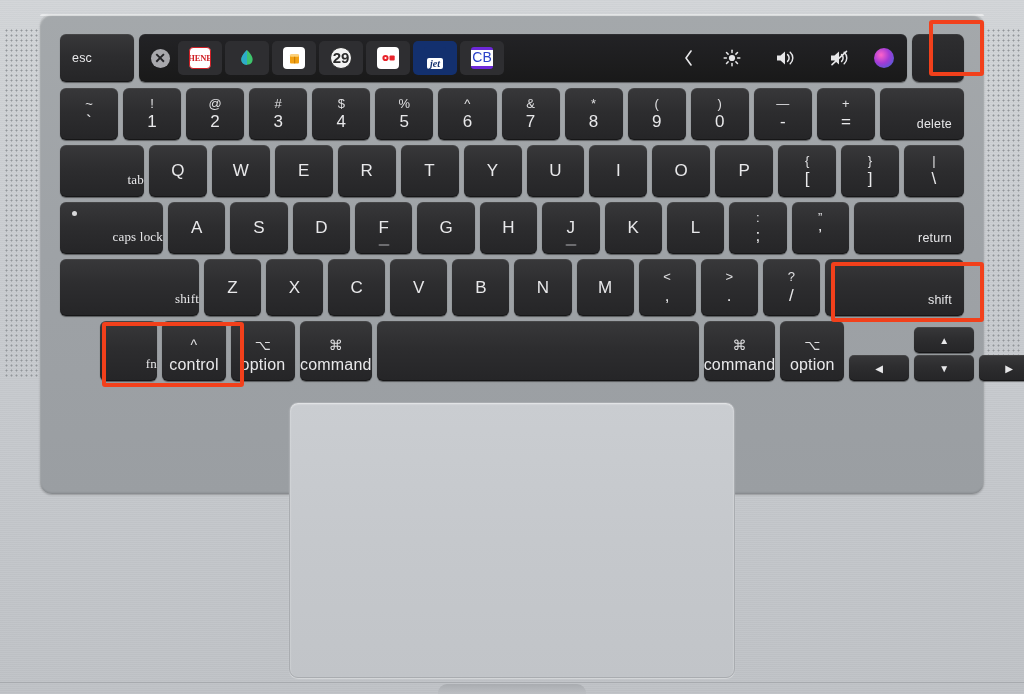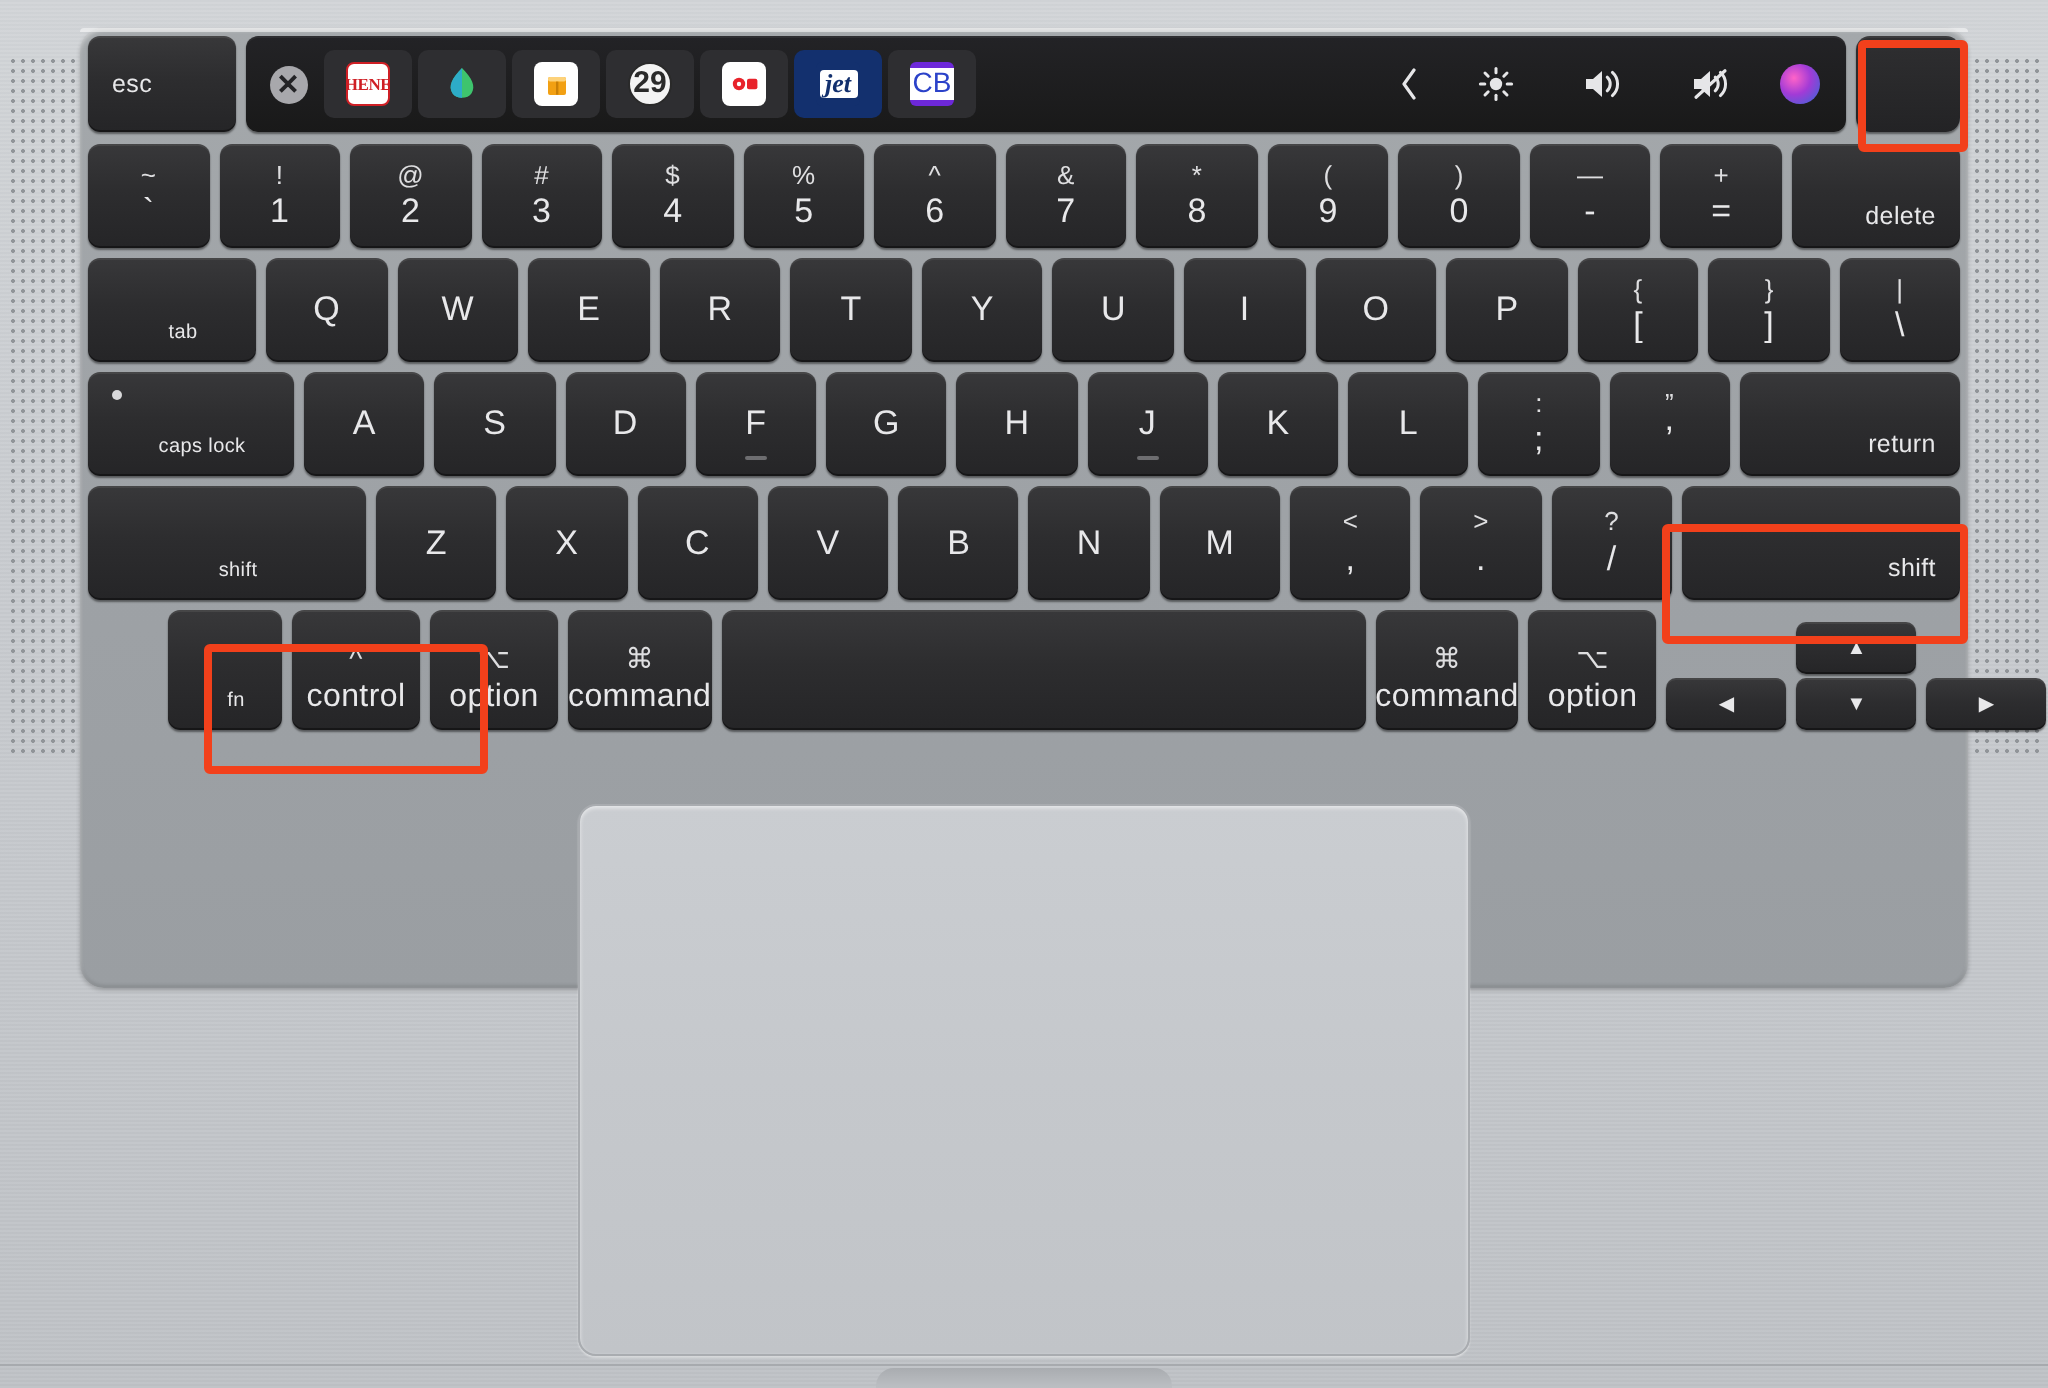"esc" #keyboard-well { padding: 4px -> 20px }
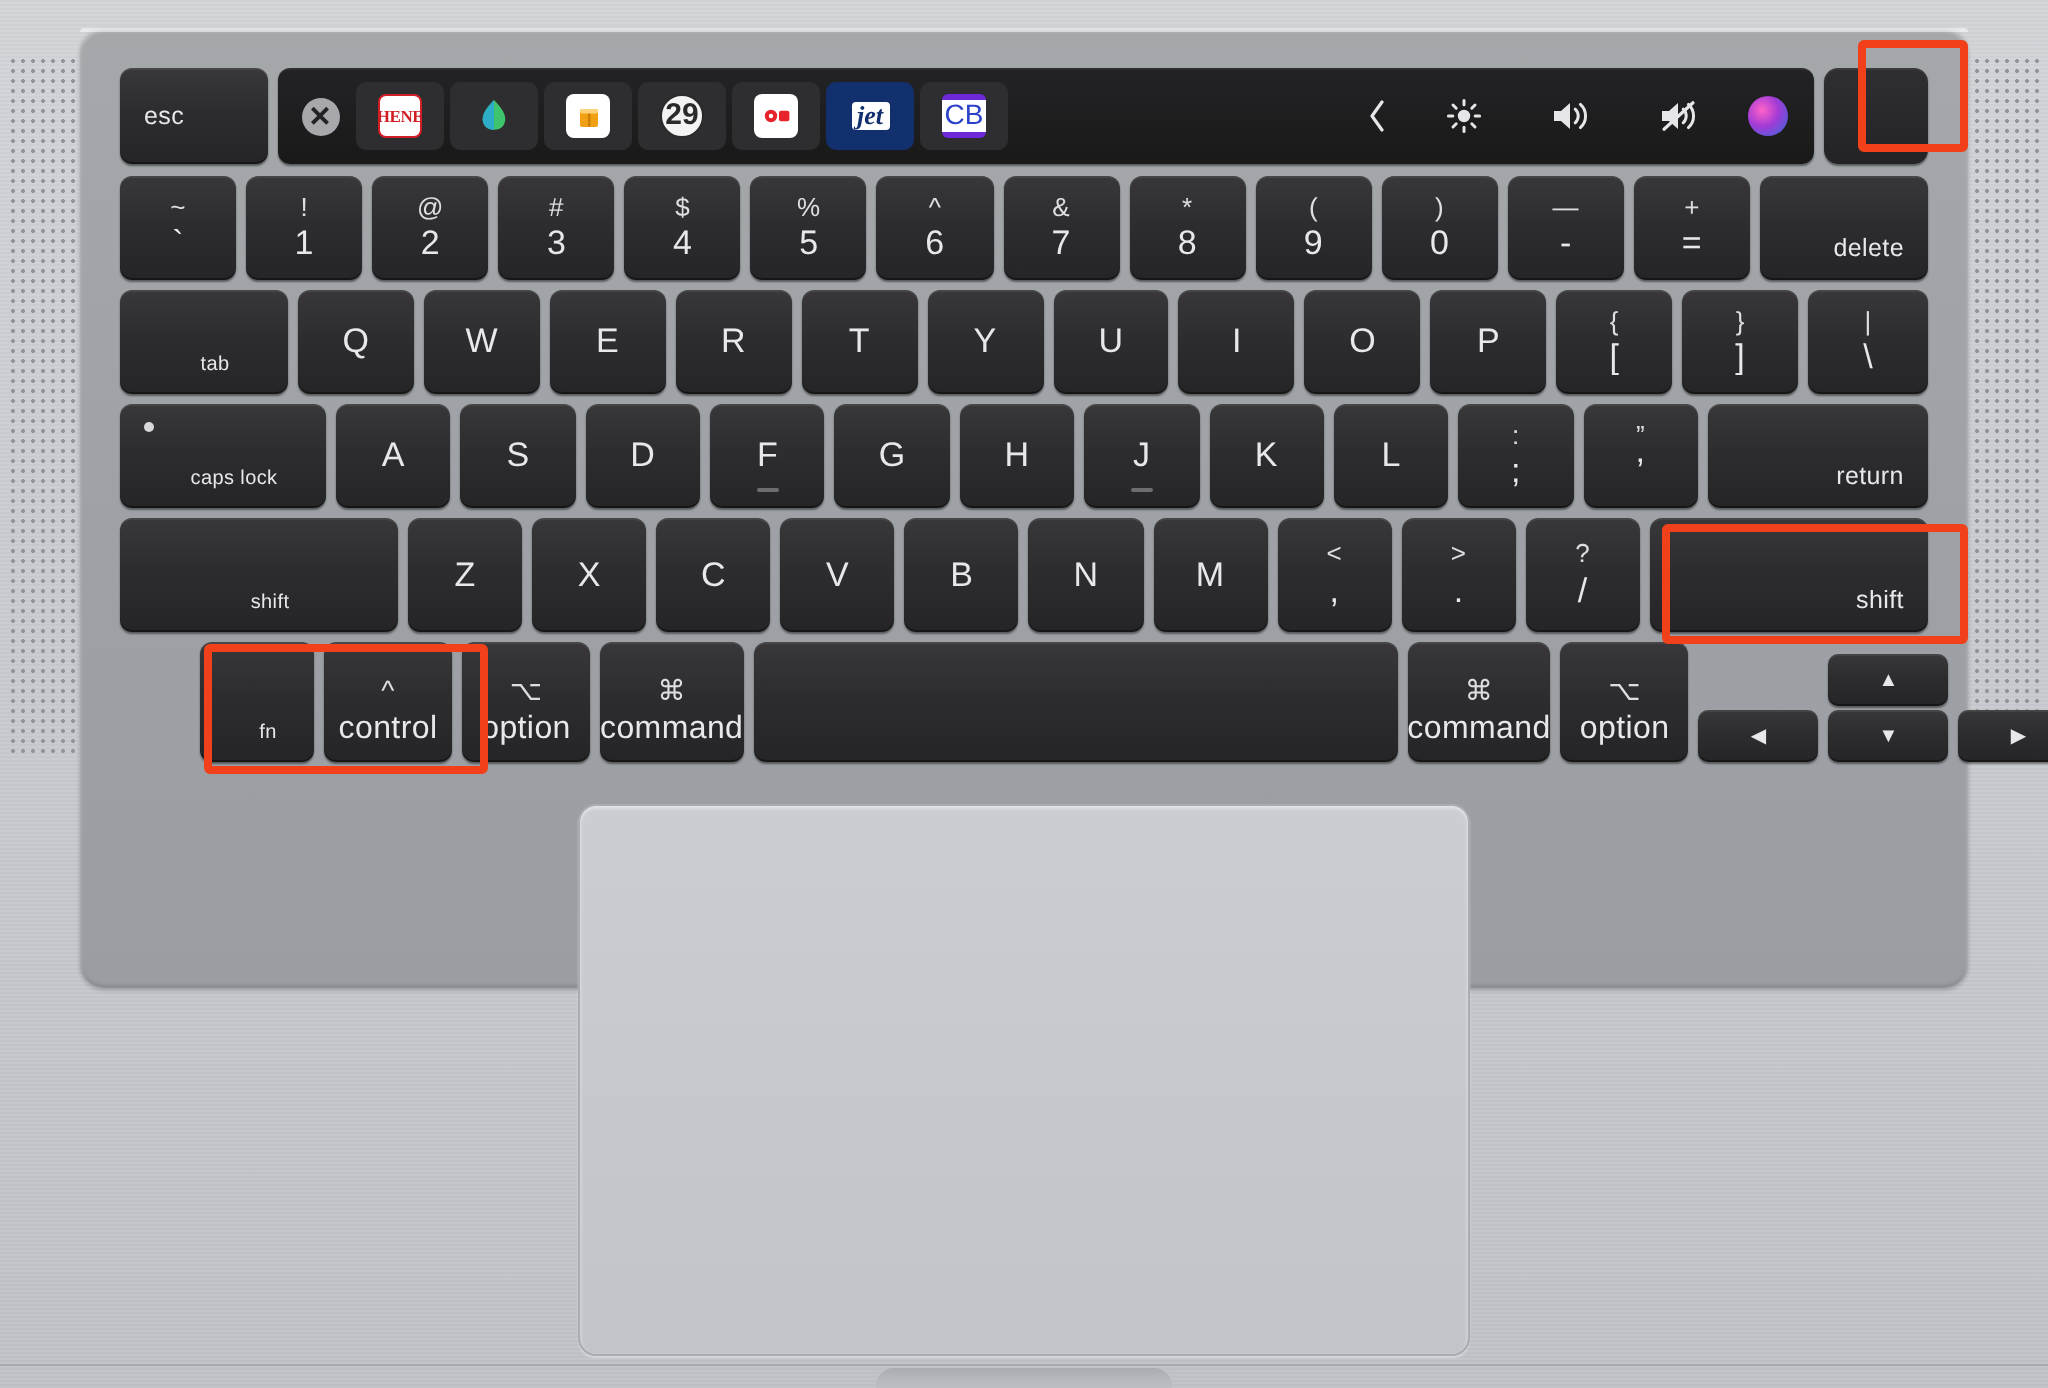"jet" .ic-jet { align-items: none -> flex-end; font-size: 13px -> 10px }
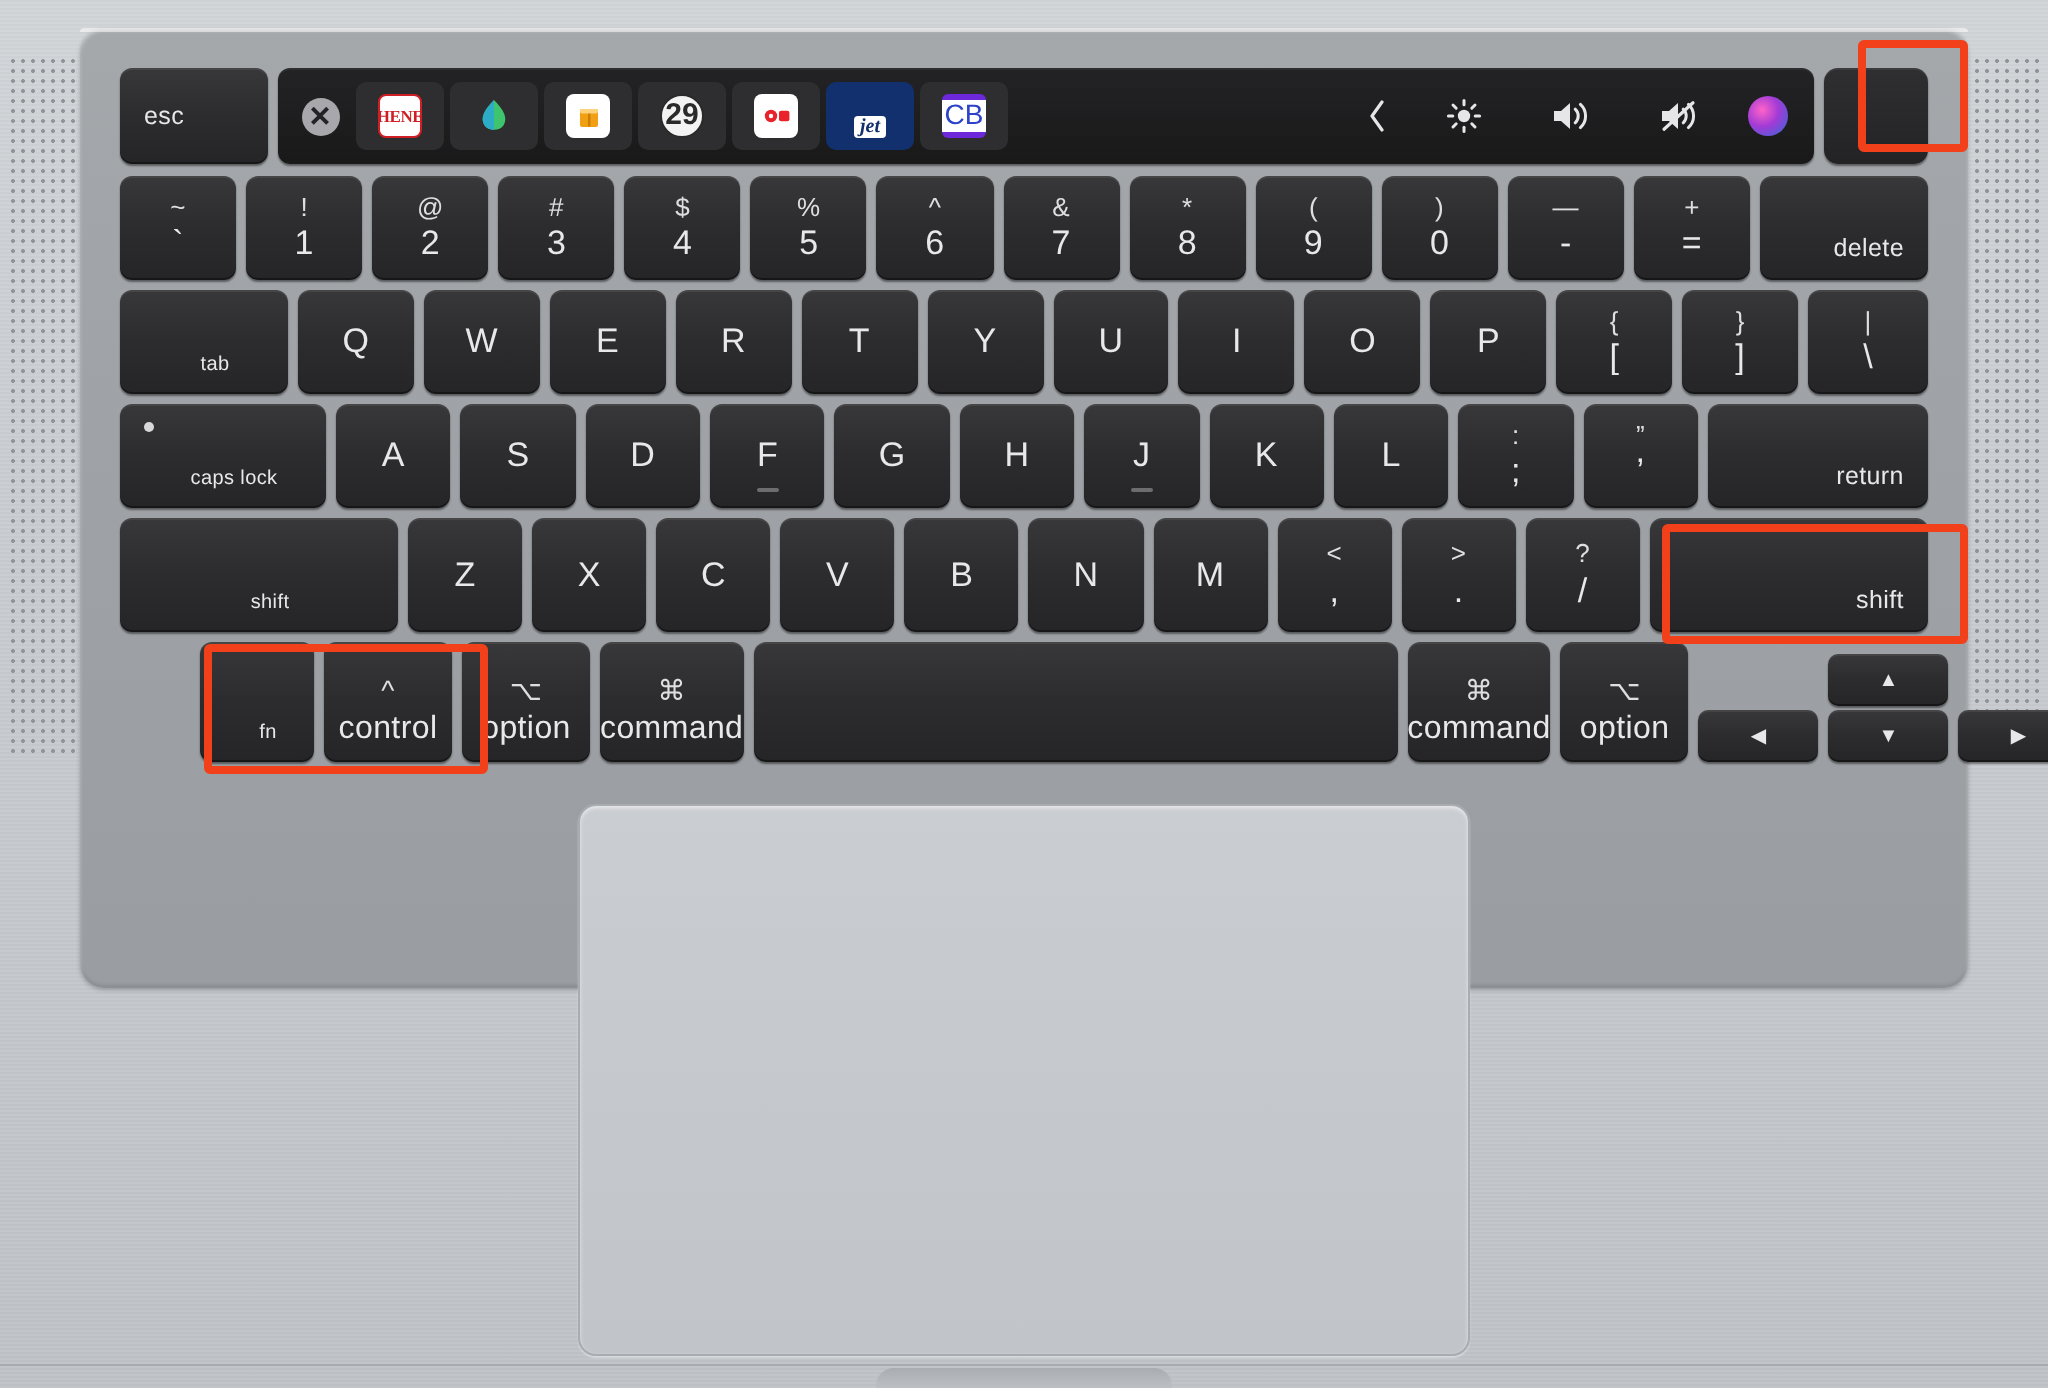"tab" .key.label-bl { align-items: center -> flex-end; font-family: none -> Liberation Serif, serif; font-size: 10px -> 13px }
